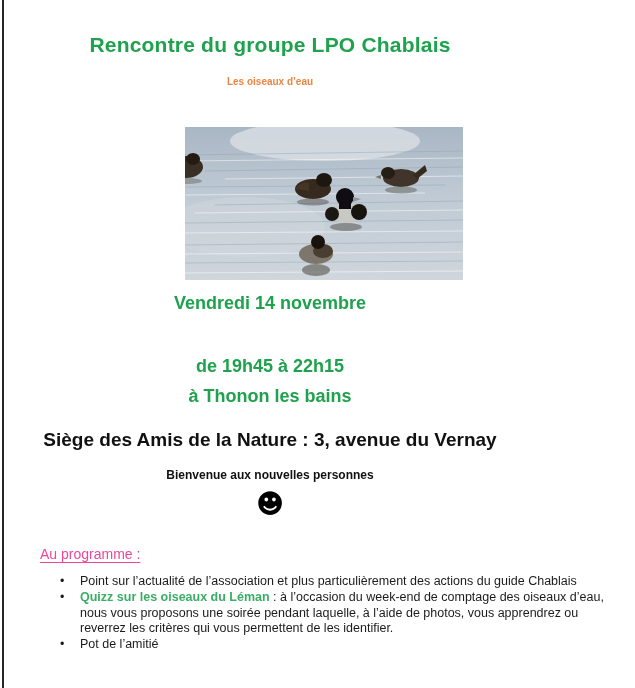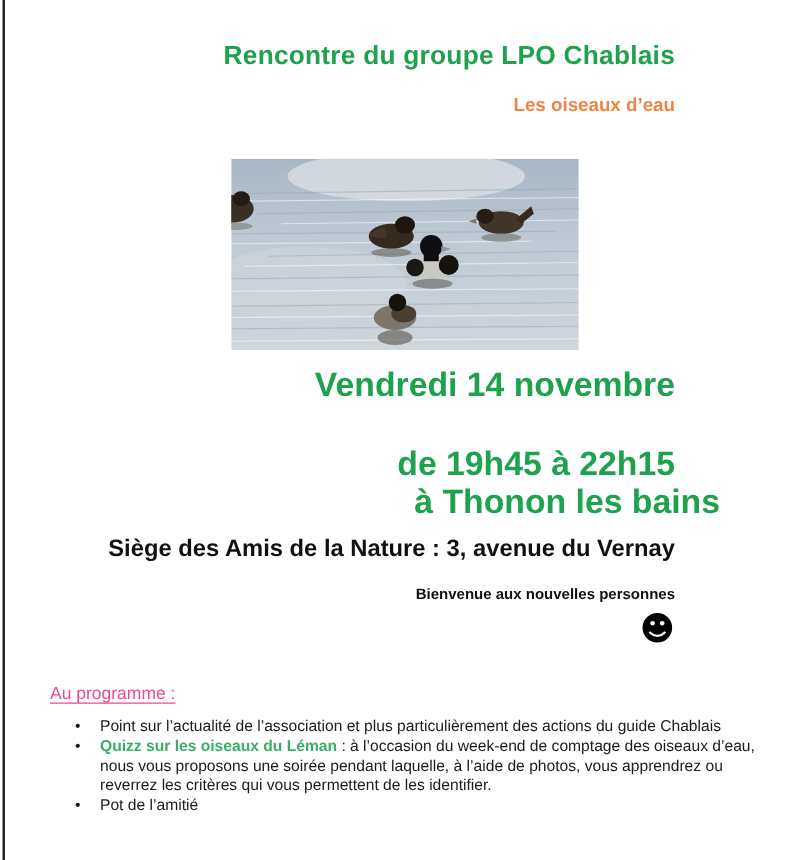"Rencontre du groupe LPO Chablais" .centered { text-align: right -> center }
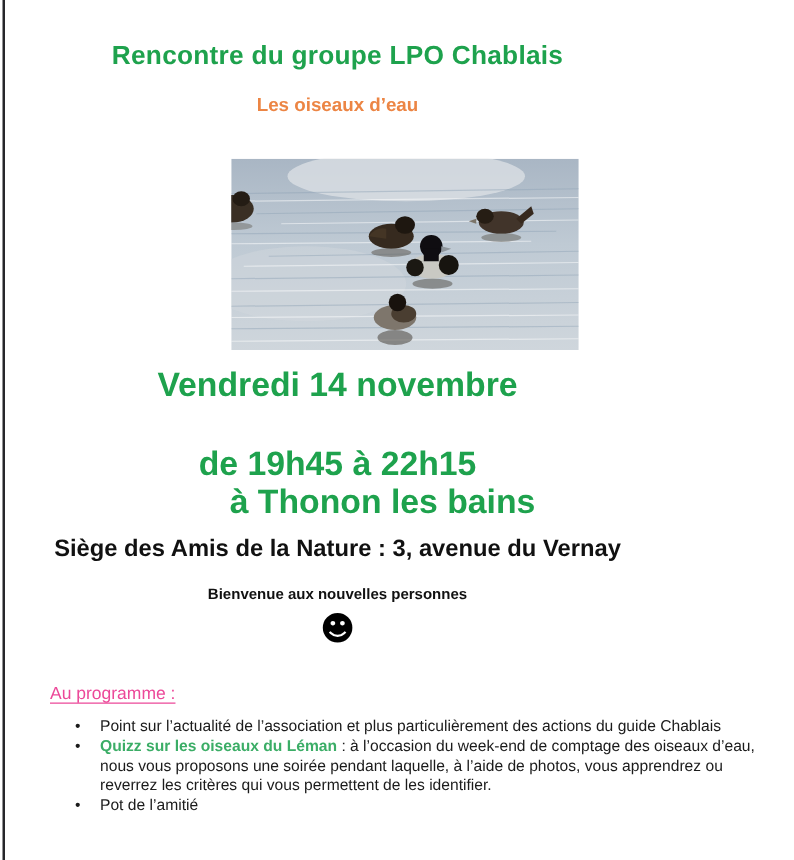"Les oiseaux d’eau" .subtitle { font-size: 15px -> 10px }
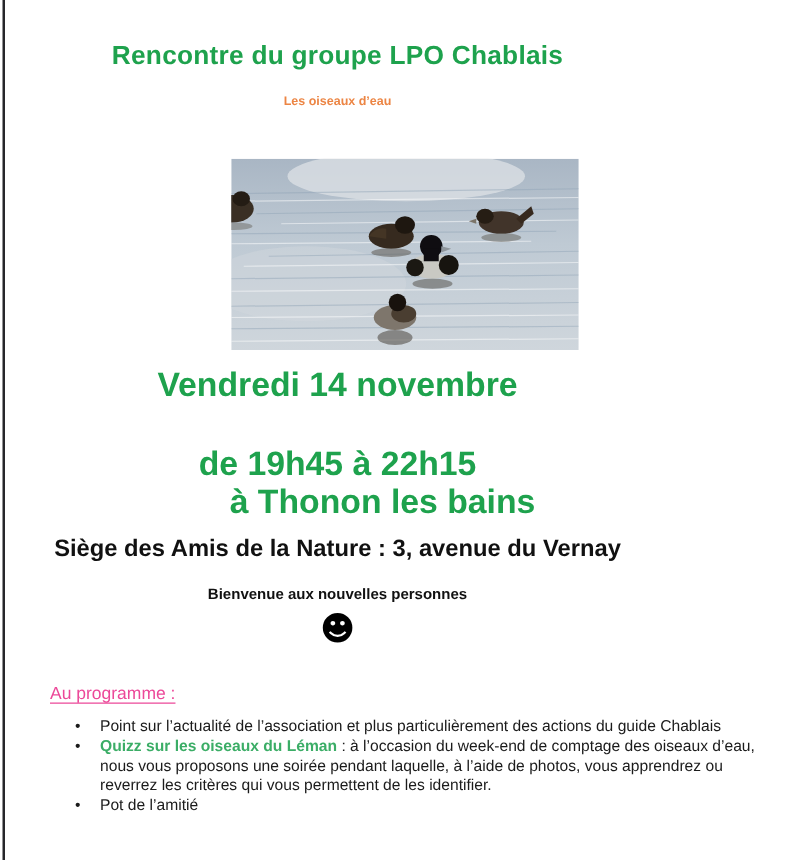"Vendredi 14 novembre" .event-line { font-size: 27px -> 18px }
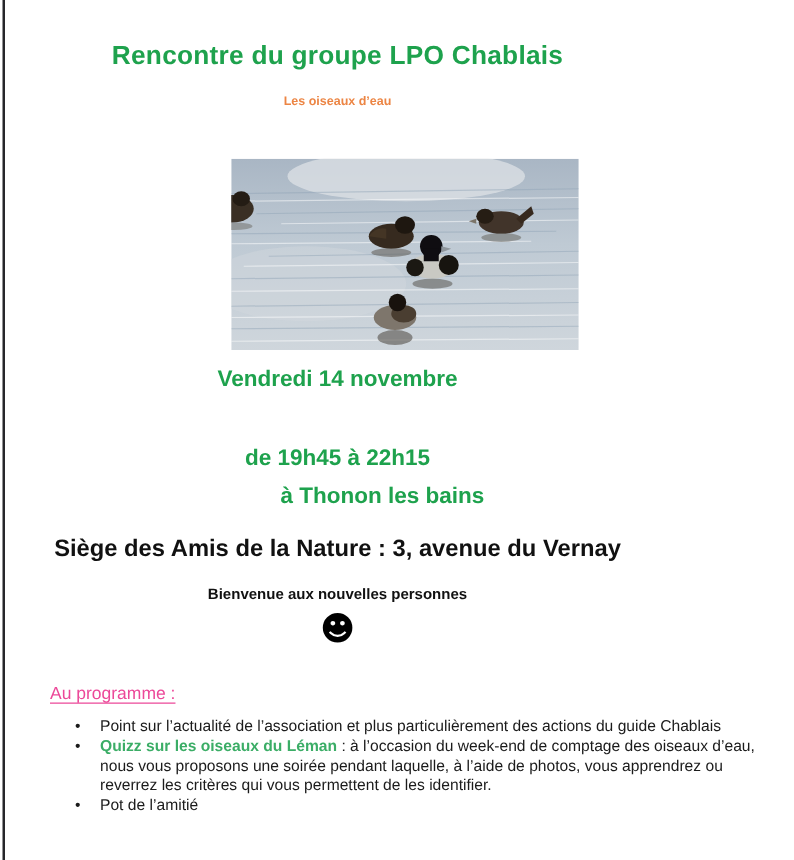"à Thonon les bains" .line-place { margin-left: 36px -> none }
